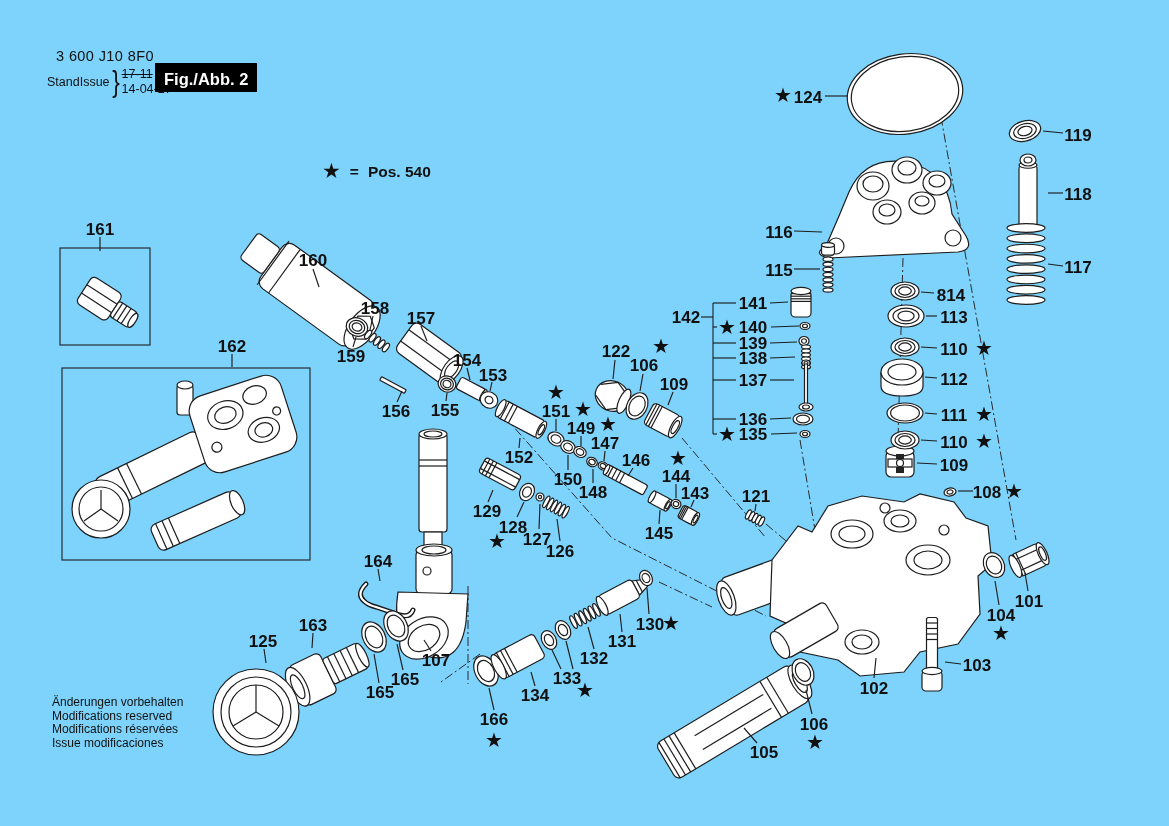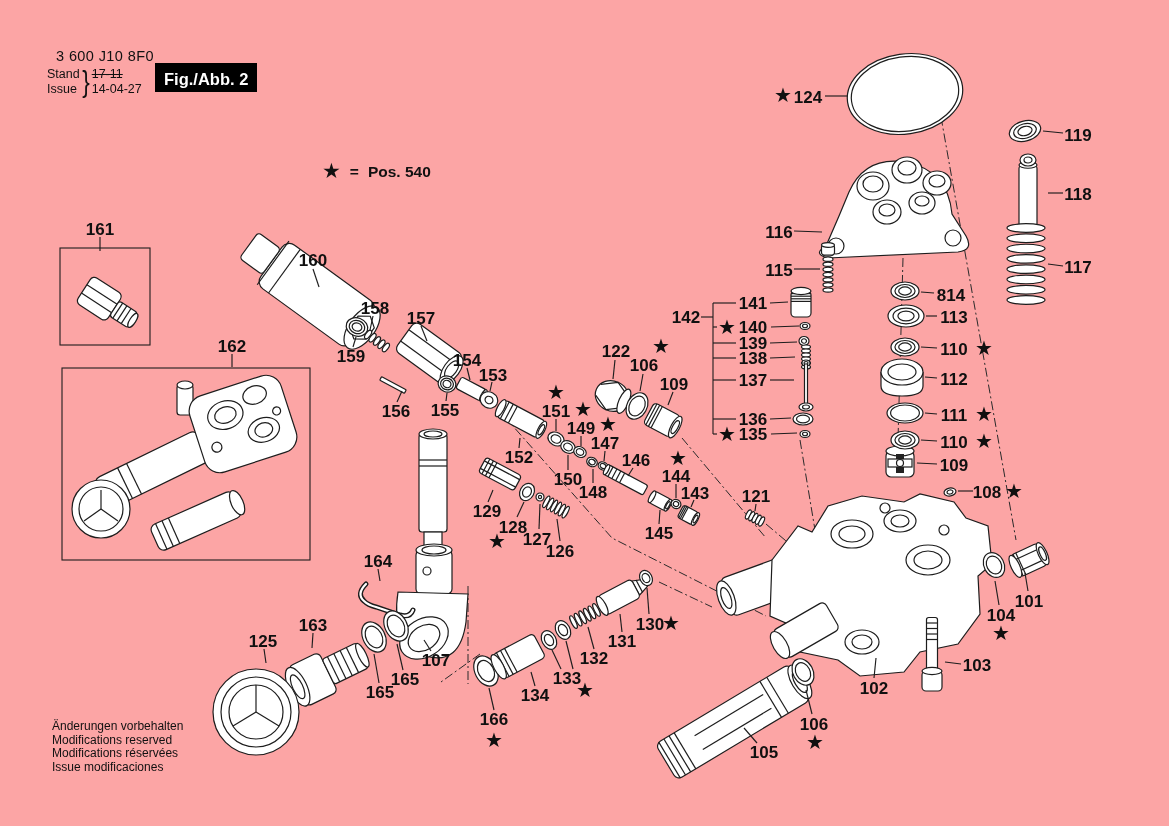"3 600 J10 8F0" .page { background: #fca5a5 -> #7dd3fc }
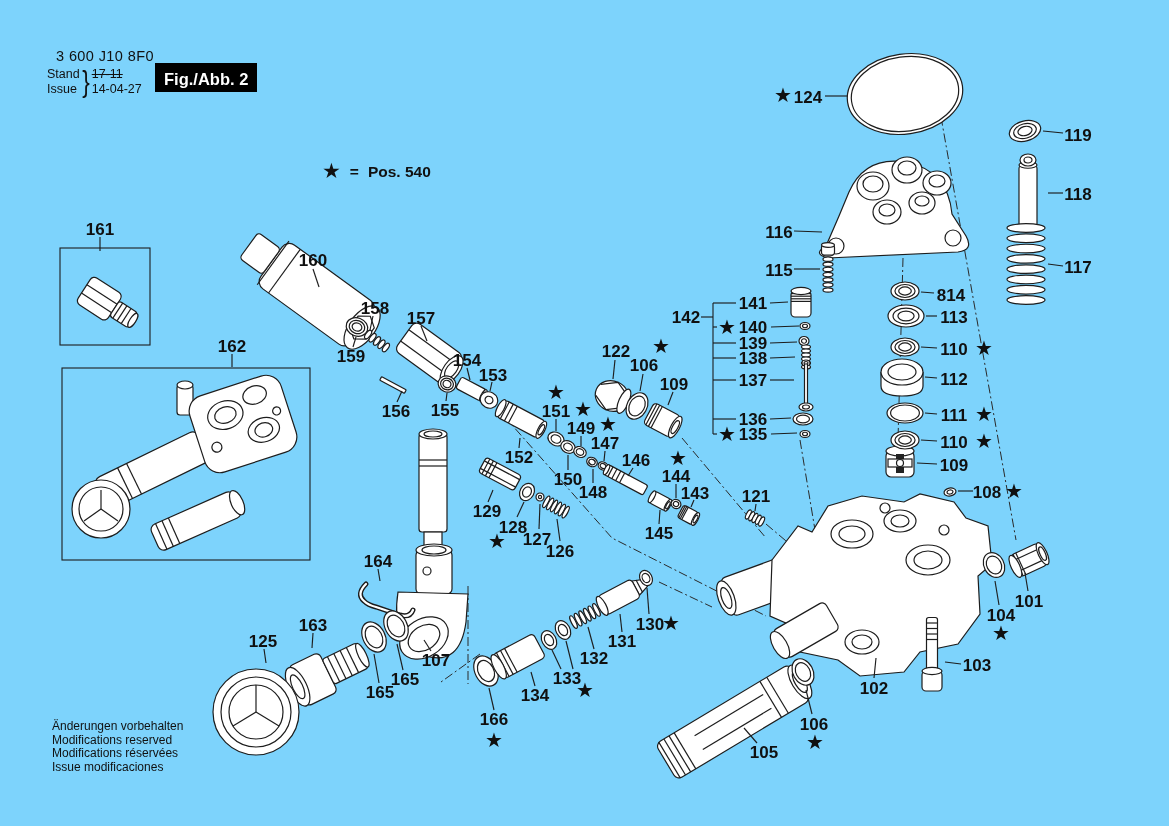"Stand" .si-labels { flex-direction: column -> row }
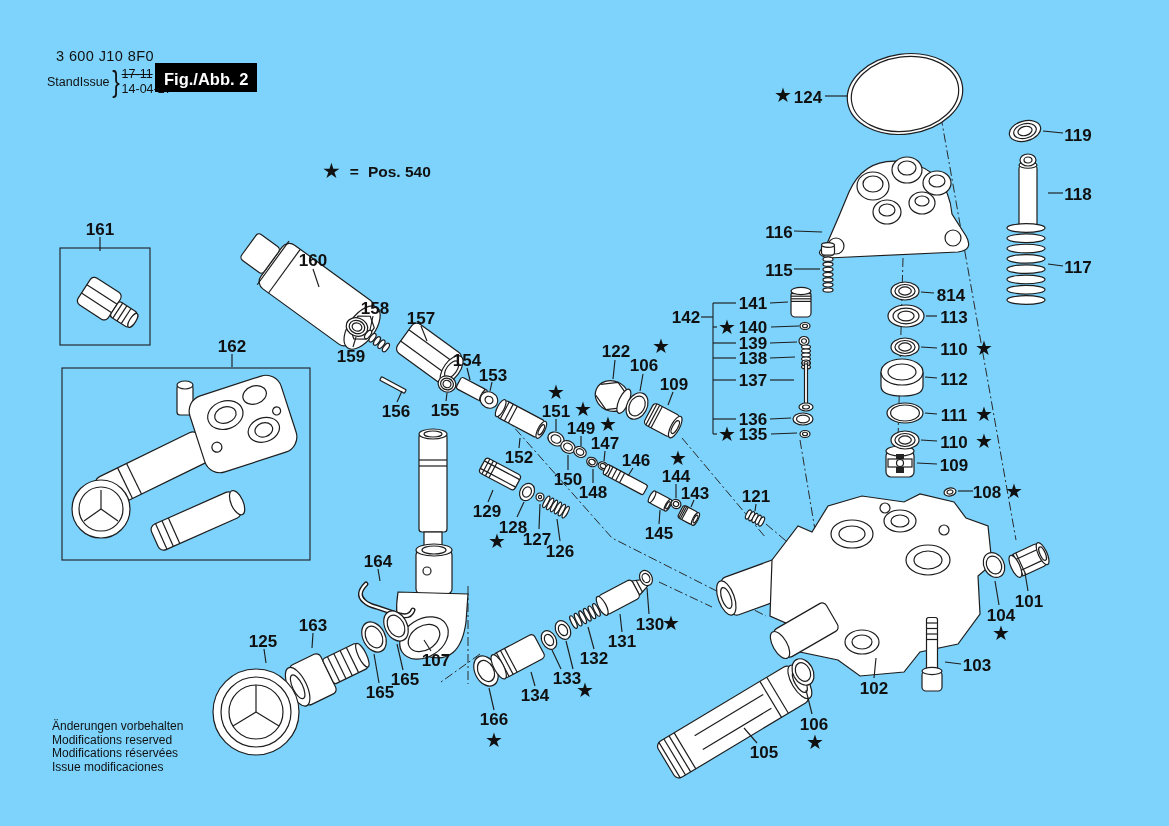"Änderungen vorbehalten" .footer { top: 720px -> 696px }
